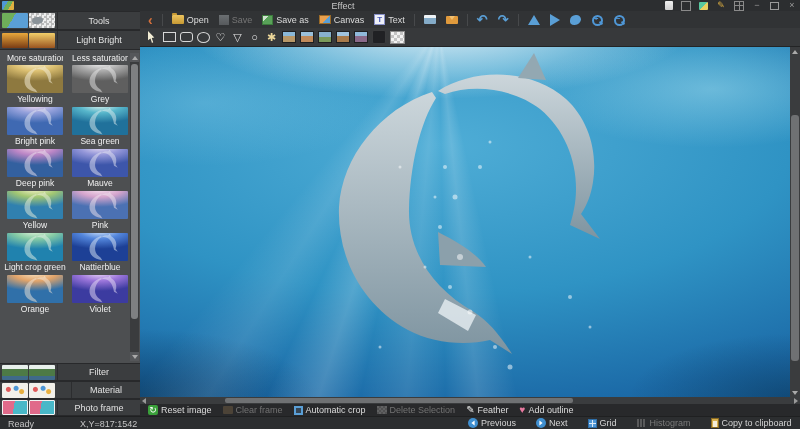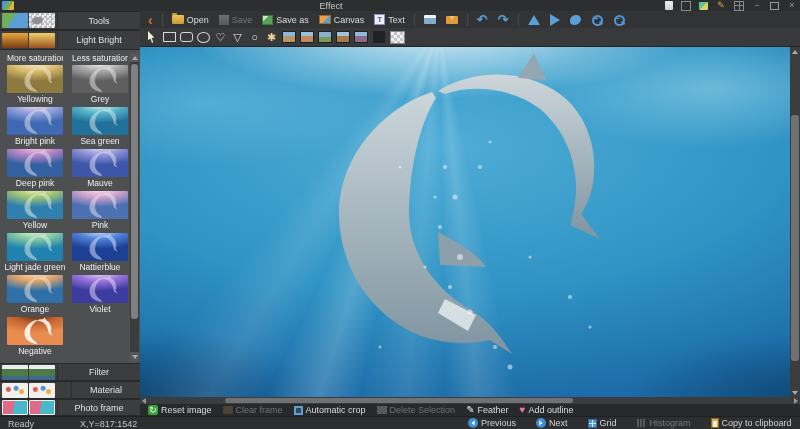"Effect" #win-title { left: 136px -> 148px }
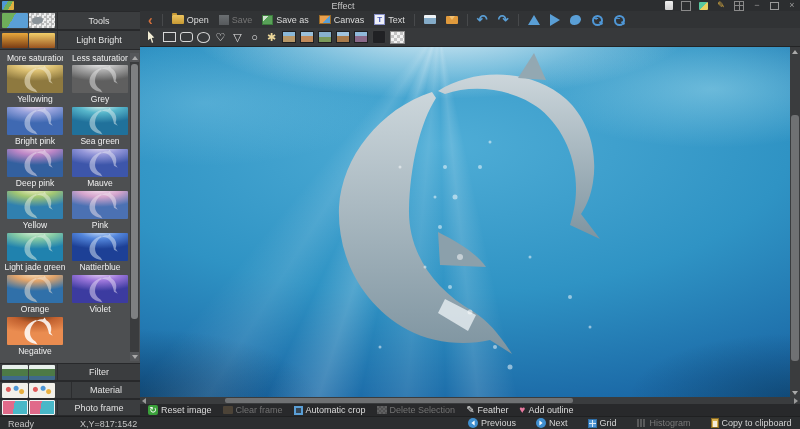"Light jade green" div.fx-label { text: jade -> crop }
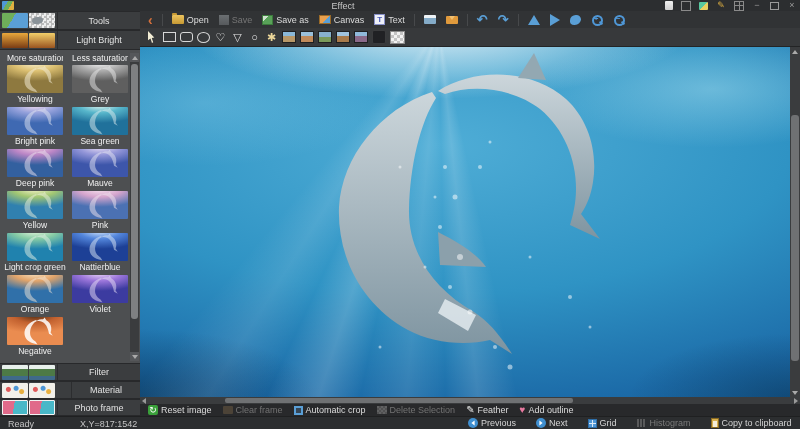"Negative" div.fx-cell { html: <div> <div> <svg> <use></use> </svg> </div> <div>Negative</div> </div> -> none }
